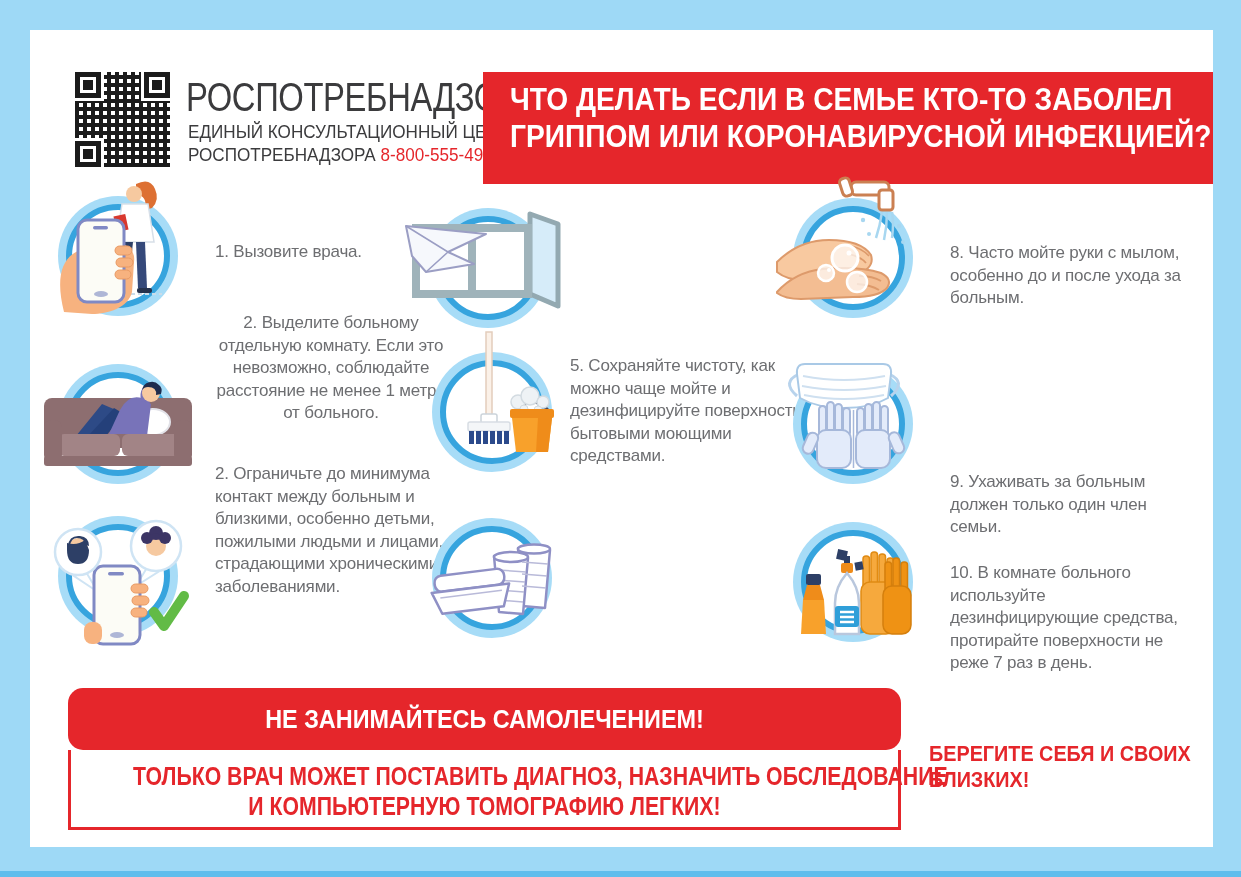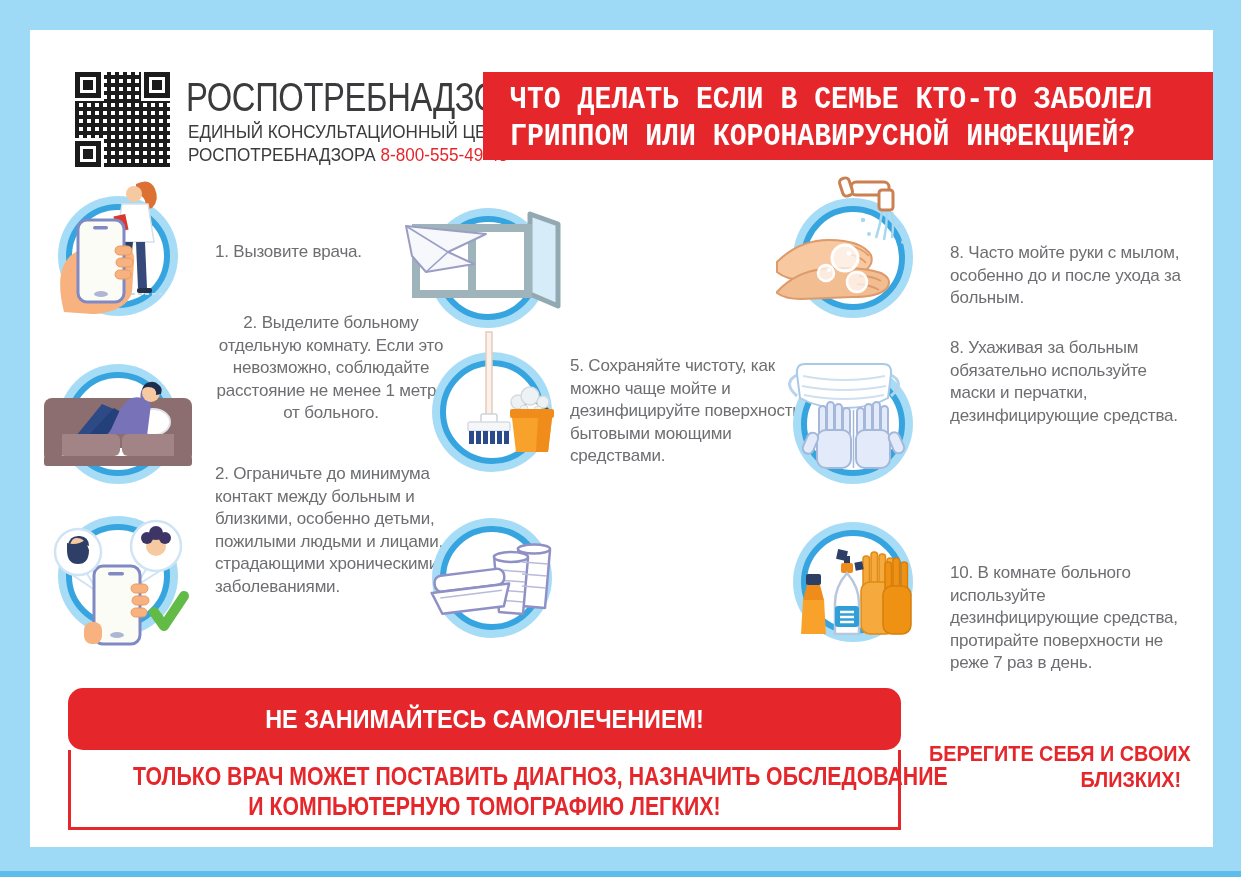"ЧТО ДЕЛАТЬ ЕСЛИ В СЕМЬЕ" .banner { font-family: Liberation Mono, monospace -> none; height: 88px -> 112px }
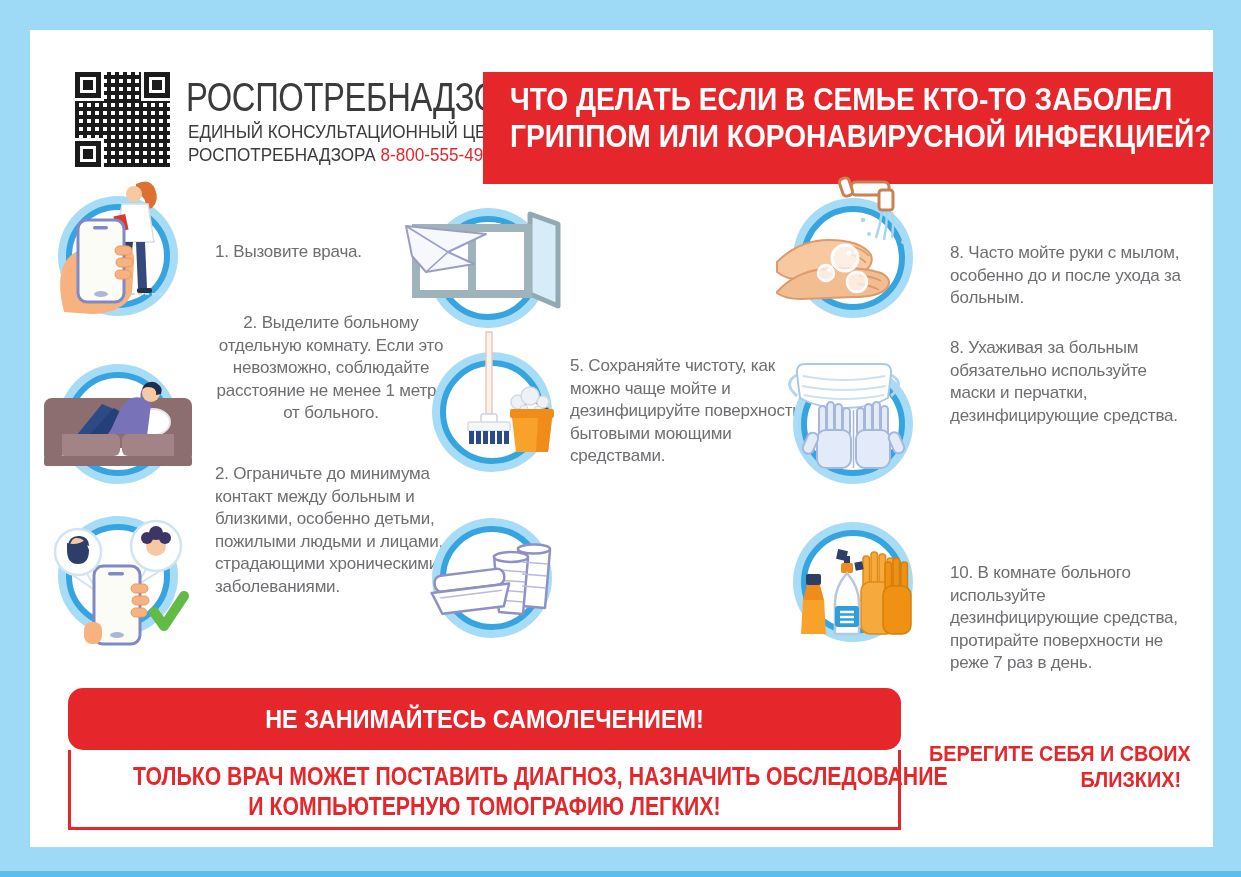"8. Ухаживая за больным обязательно" div.txt { html: <div>8. Ухаживая за больным обязательно используйте маски и перчатки, дезинфицирующие средства.</div> -> none }
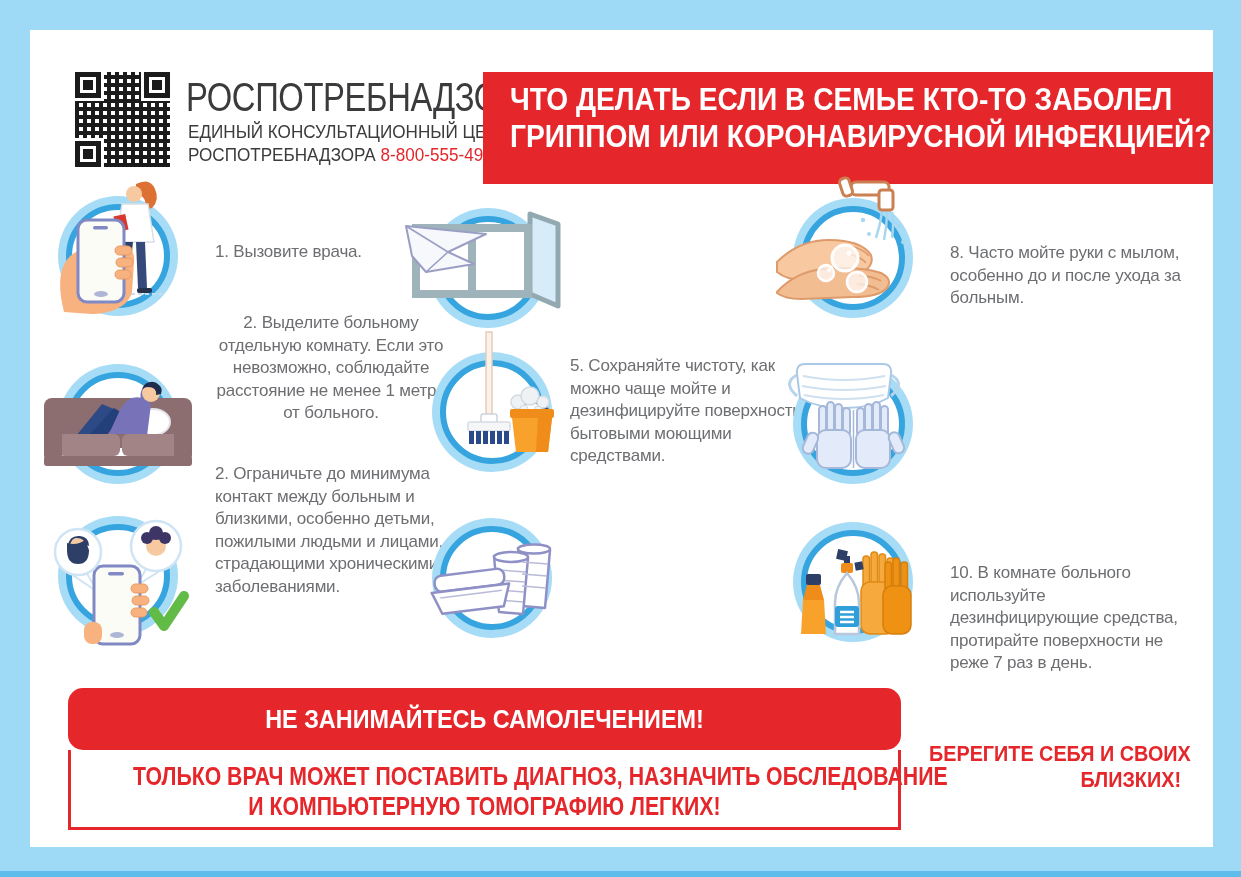"9. Ухаживать за больным должен" div.txt { html: none -> <div>9. Ухаживать за больным должен только один член семьи.</div> }
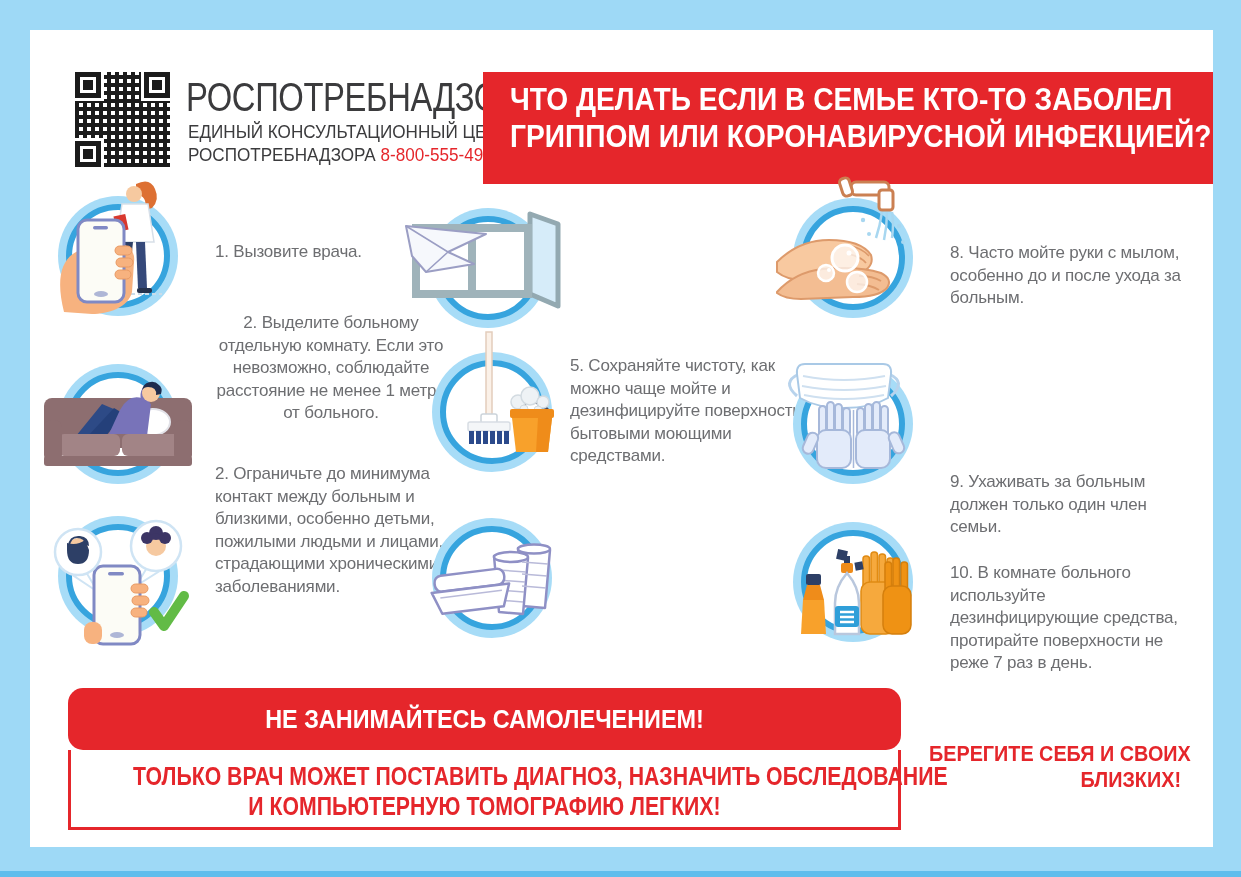"БЕРЕГИТЕ СЕБЯ И СВОИХ" .slogan { text-align: right -> left }
